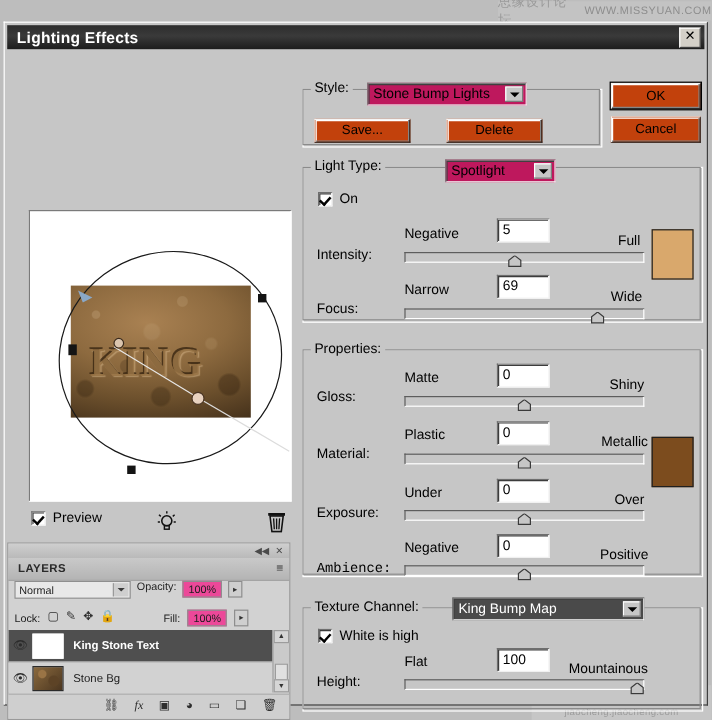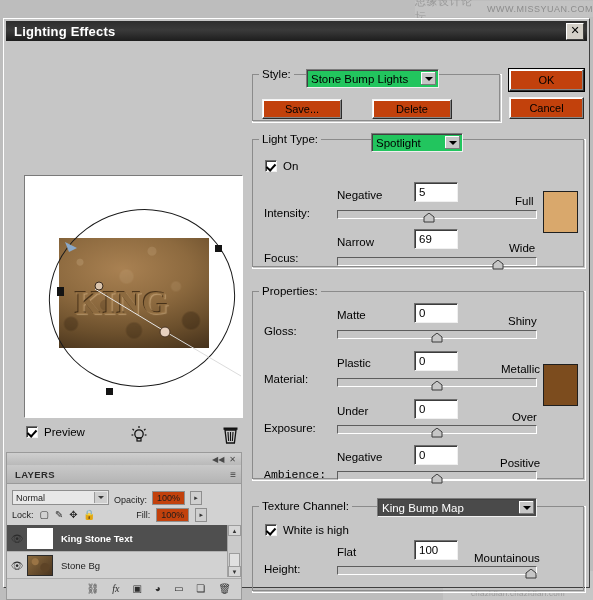"Stone Bump Lights" .combo { background: #22c55e -> #be185d }
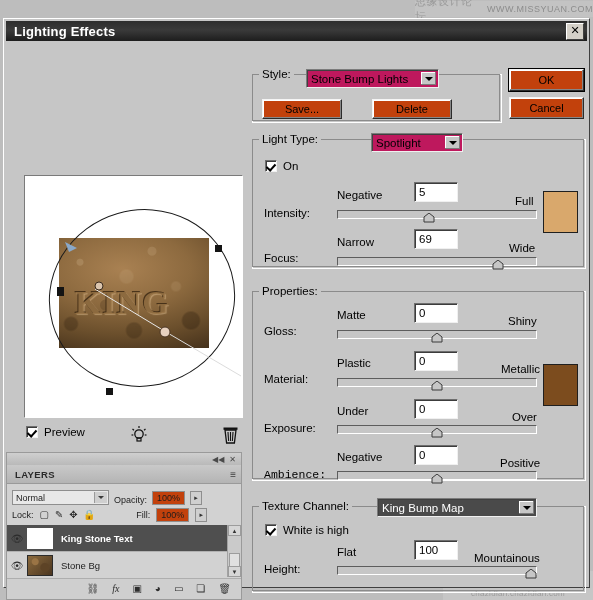"Normal" .lay-row1 { align-items: flex-end -> flex-start }
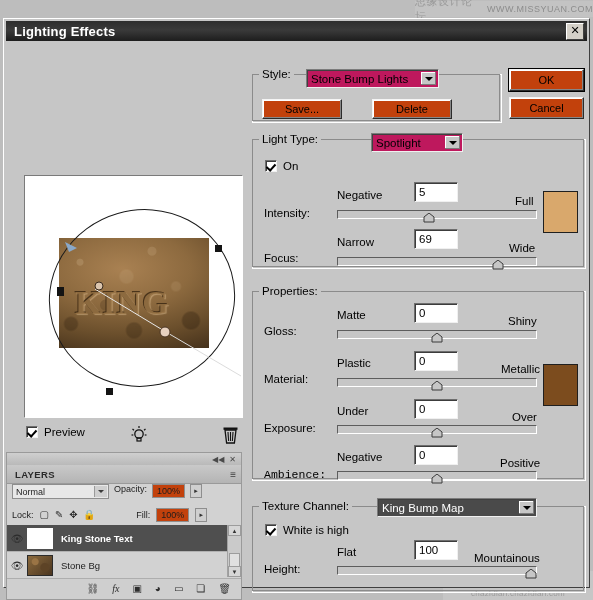"100%" .mini-field { background: #c2410c -> #ec4899 }
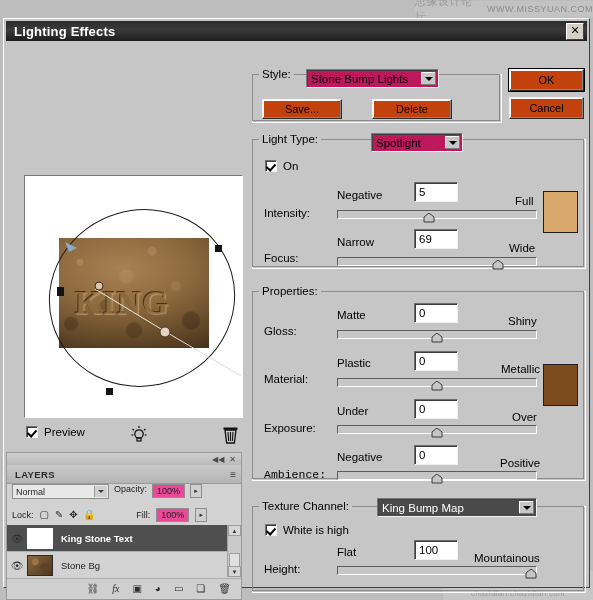"chazidian.chazidian.com" span.en { text: chazidian.chazidian.com -> jiaocheng.jiaocheng.com }
